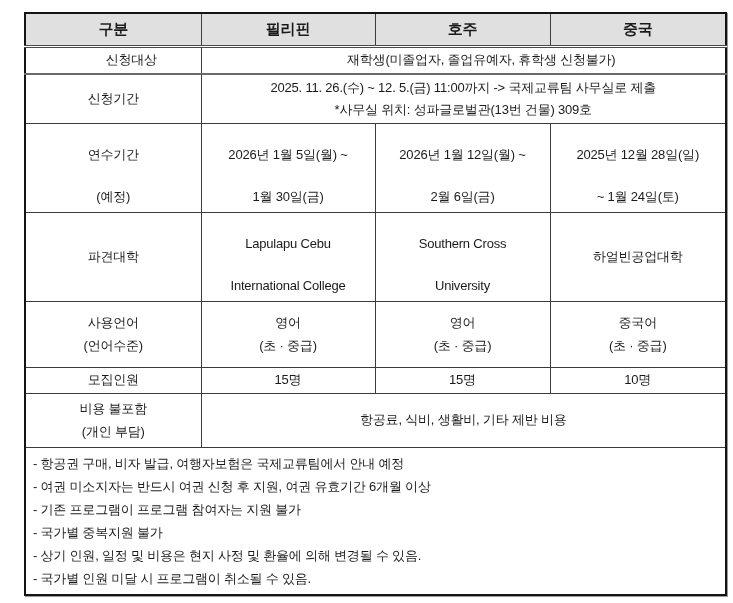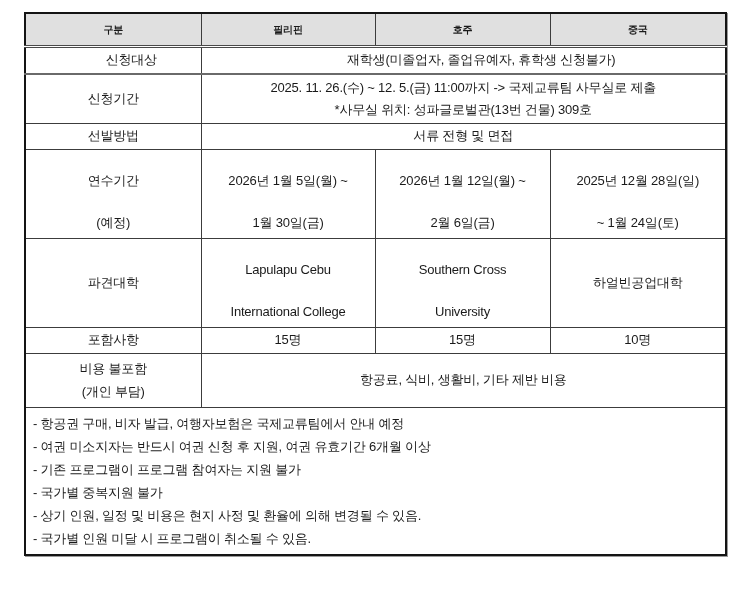"구분" tr.header-row th { font-size: 10px -> 15px }
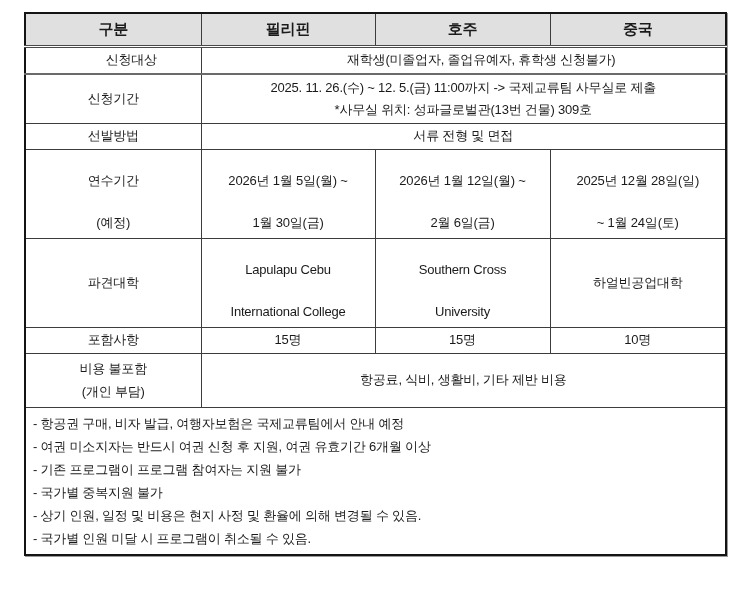"선발방법" tr.row-selection { html: <tr> <td>선발방법</td> <td>서류 전형 및 면접</td> </tr> -> none }
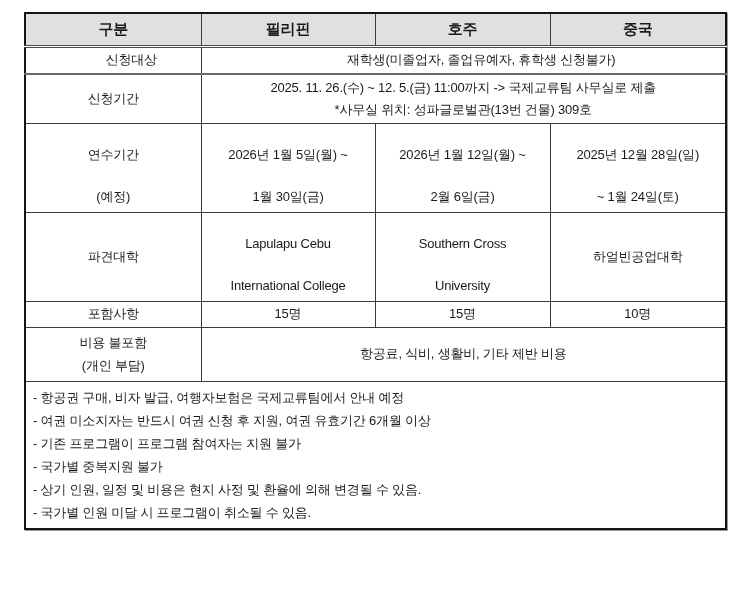"사용언어" tr.row-language { html: none -> <tr> <td> <div>사용언어</div> <div>(언어수준)</div> </td> <td> <div>영어</div> <div>(초 · 중급)</div> </td> <td> <div>영어</div> <div>(초 · 중급)</div> </td> <td> <div>중국어</div> <div>(초 · 중급)</div> </td> </tr> }
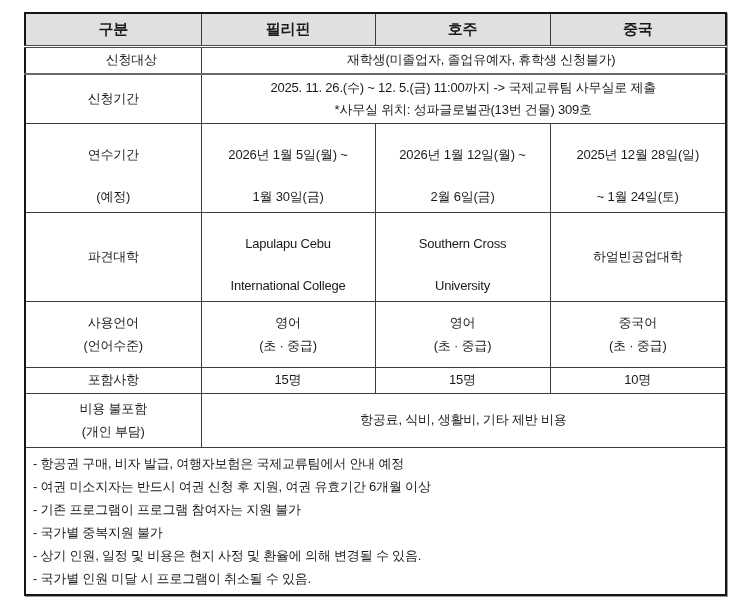"포함사항" td { text: 포함사항 -> 모집인원 }
